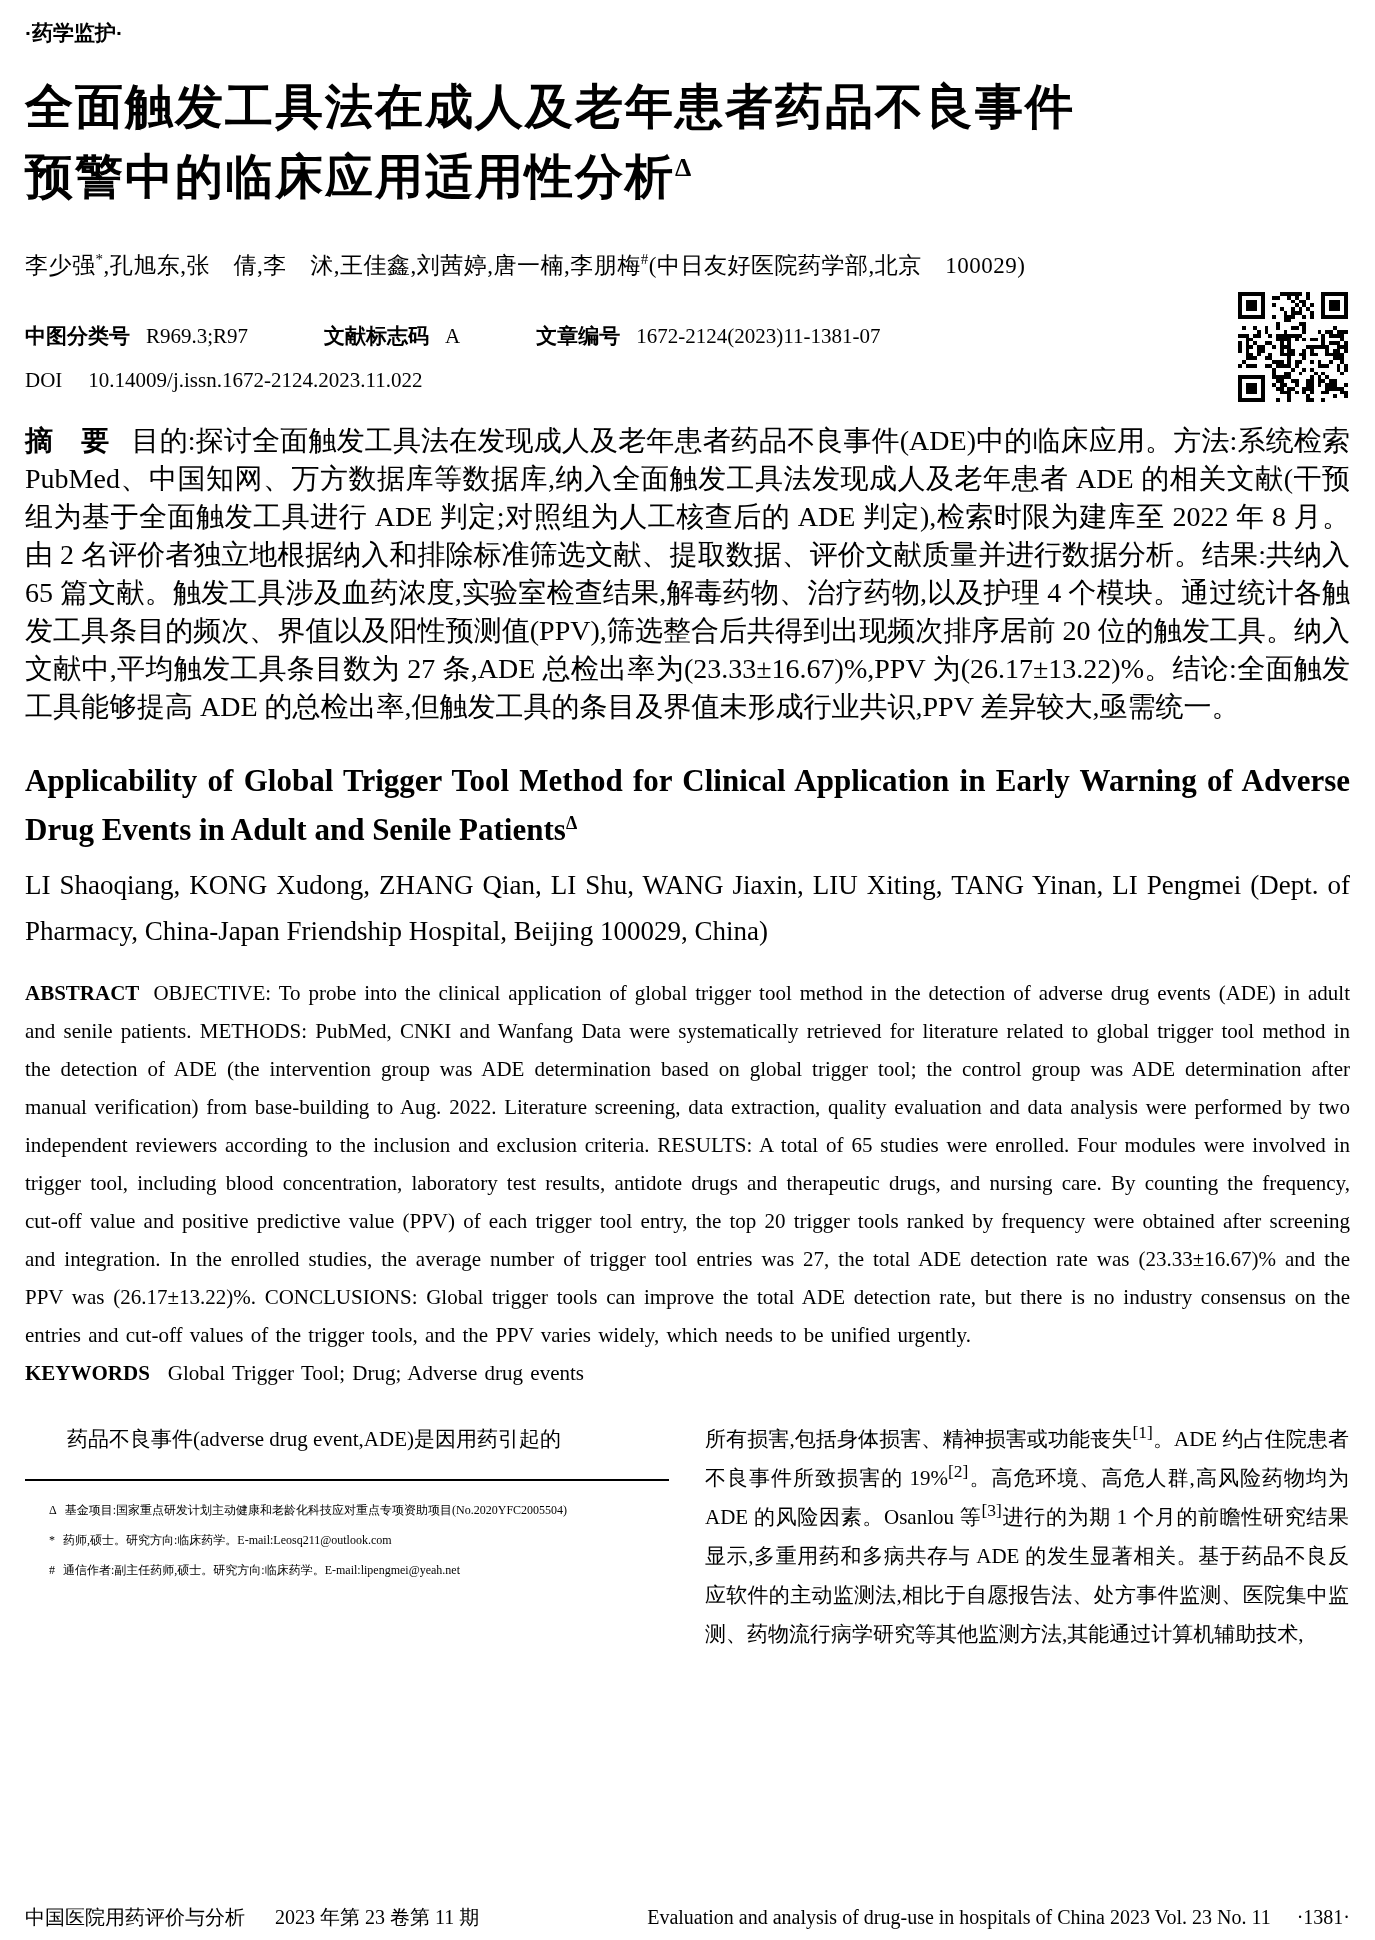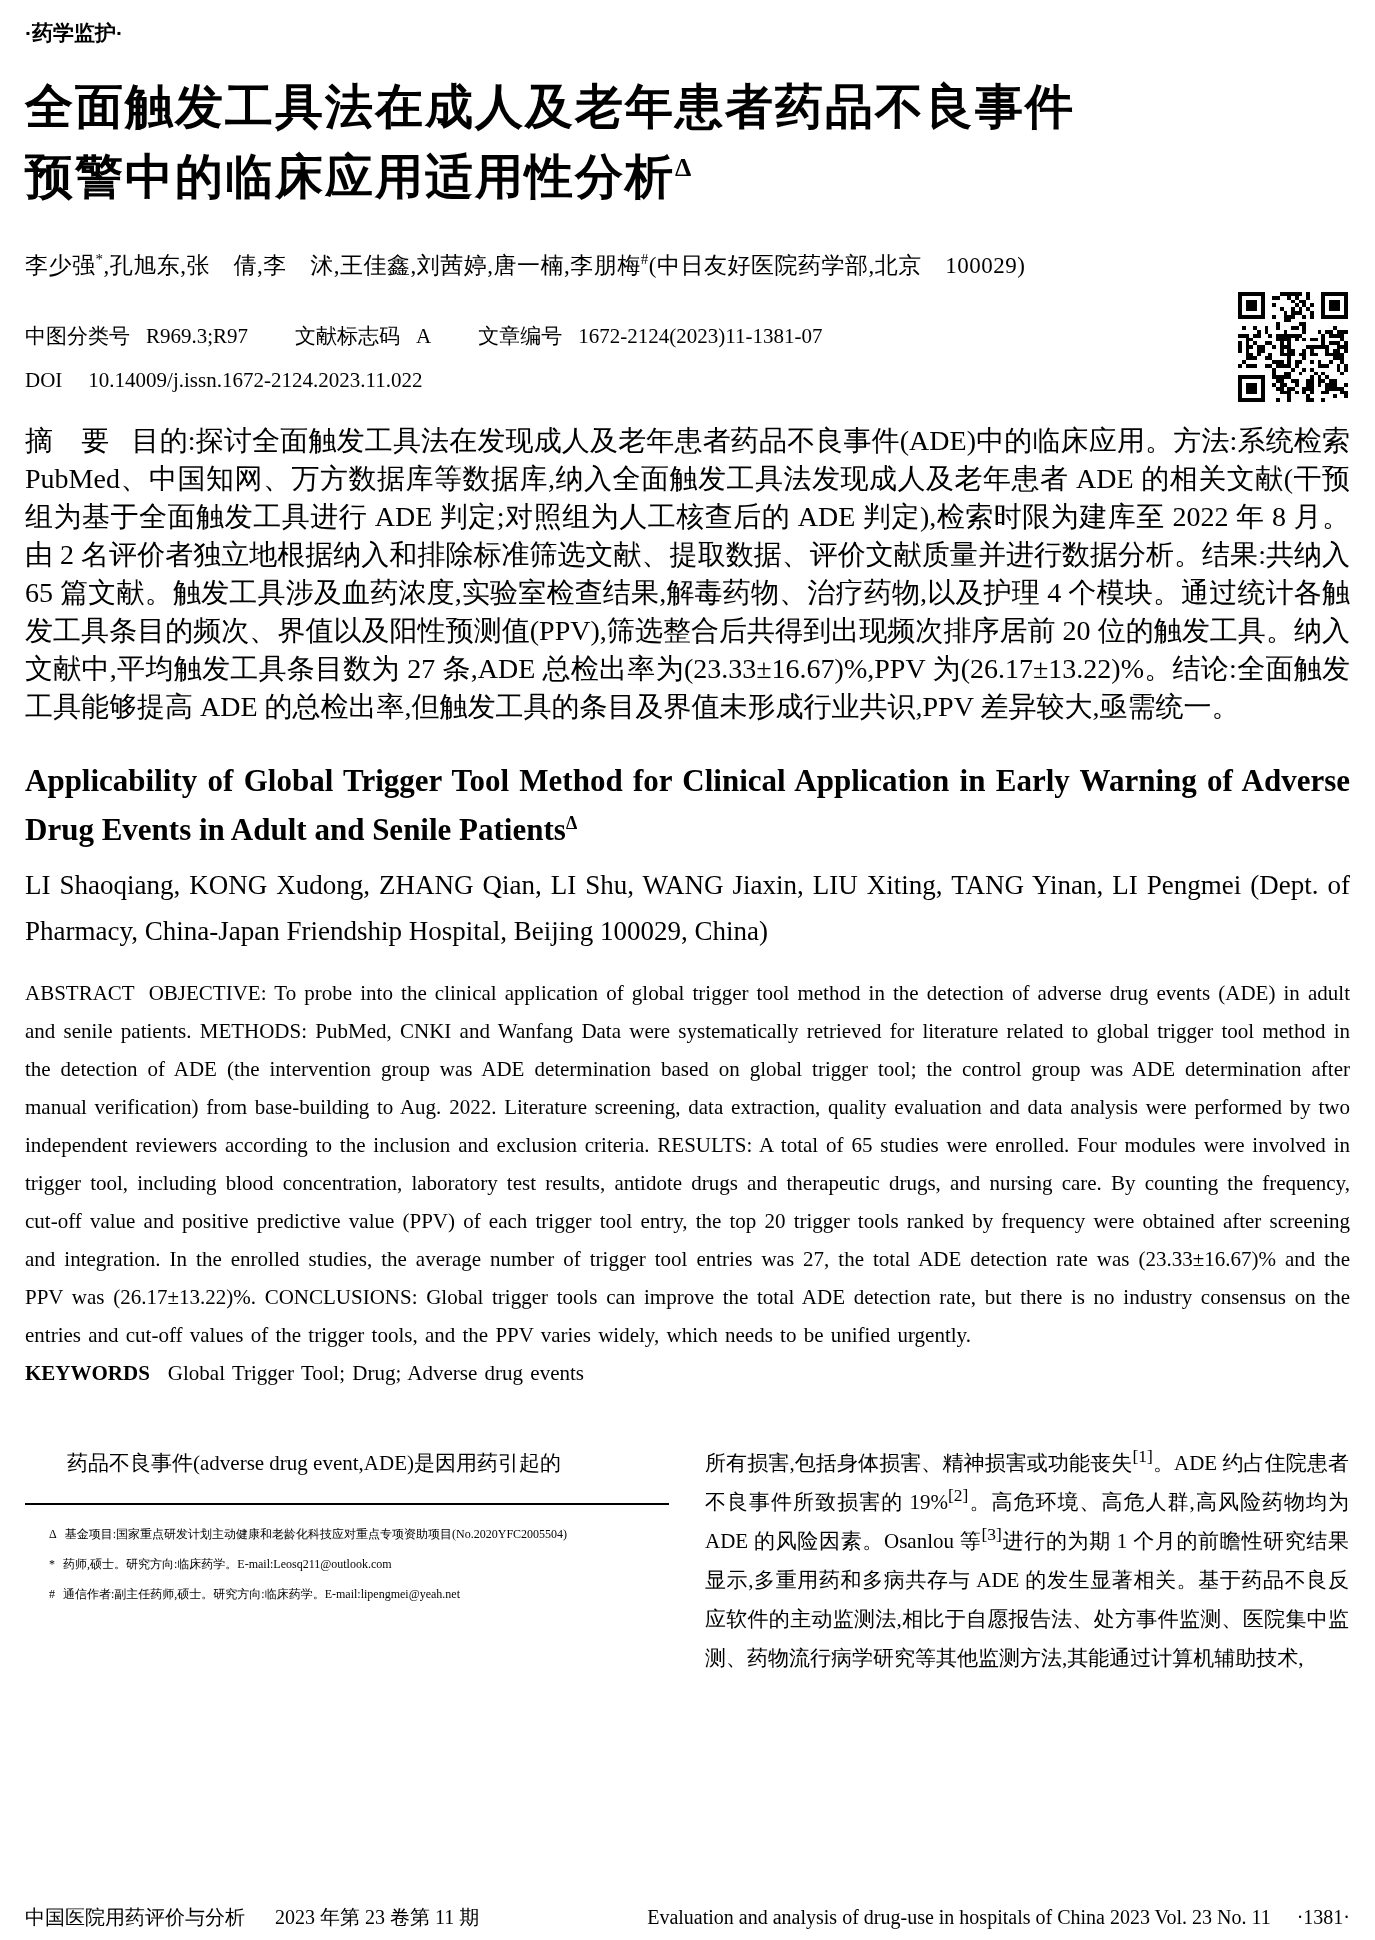"中图分类号" .hei { font-weight: normal -> bold }
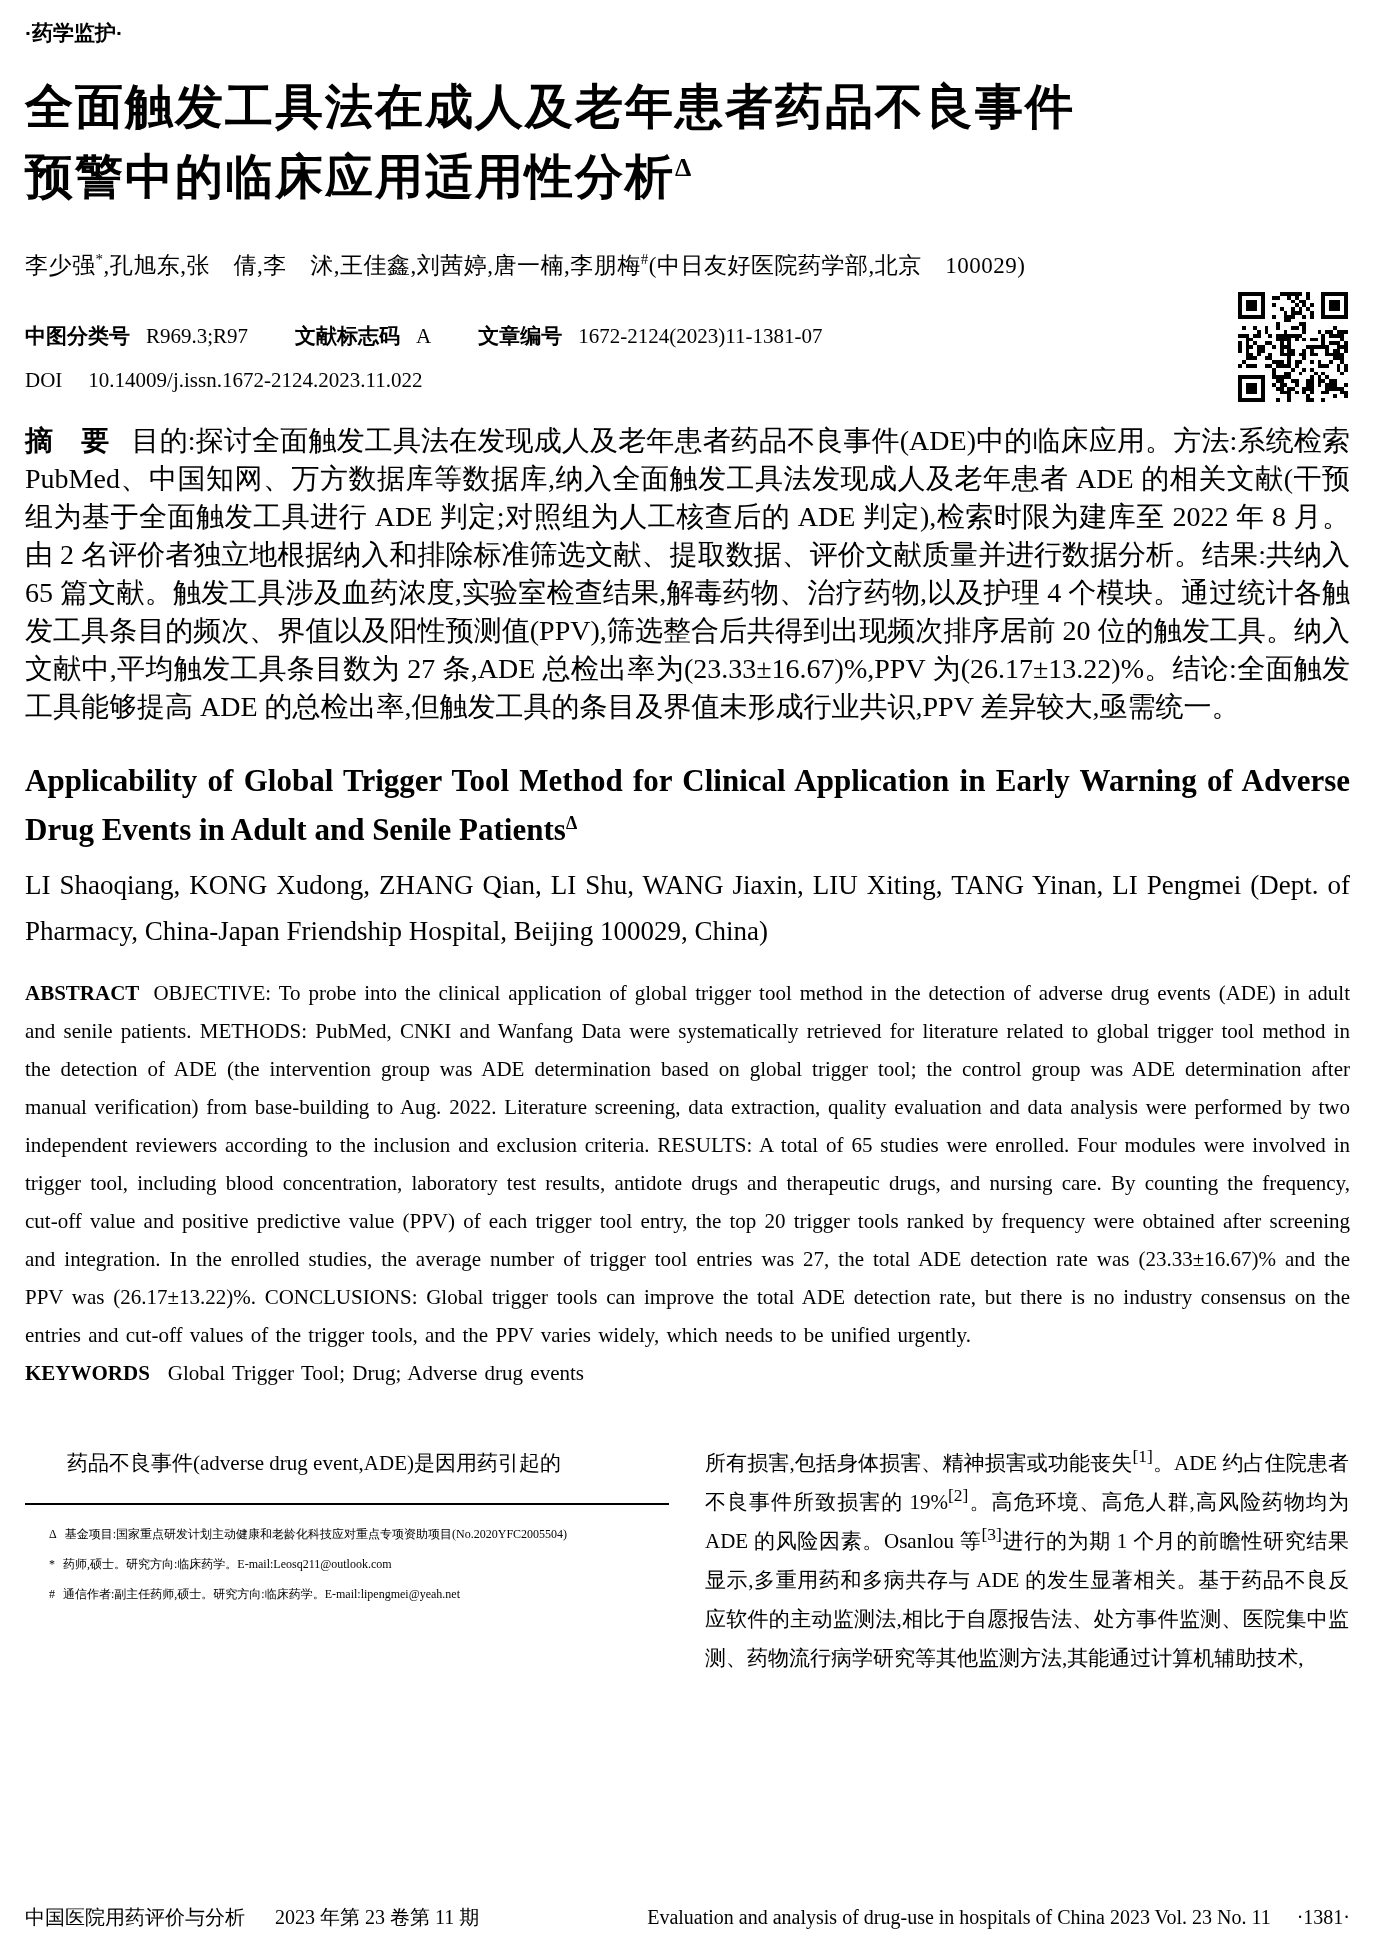"文献标志码" .meta .gap { margin-left: 47px -> 76px }
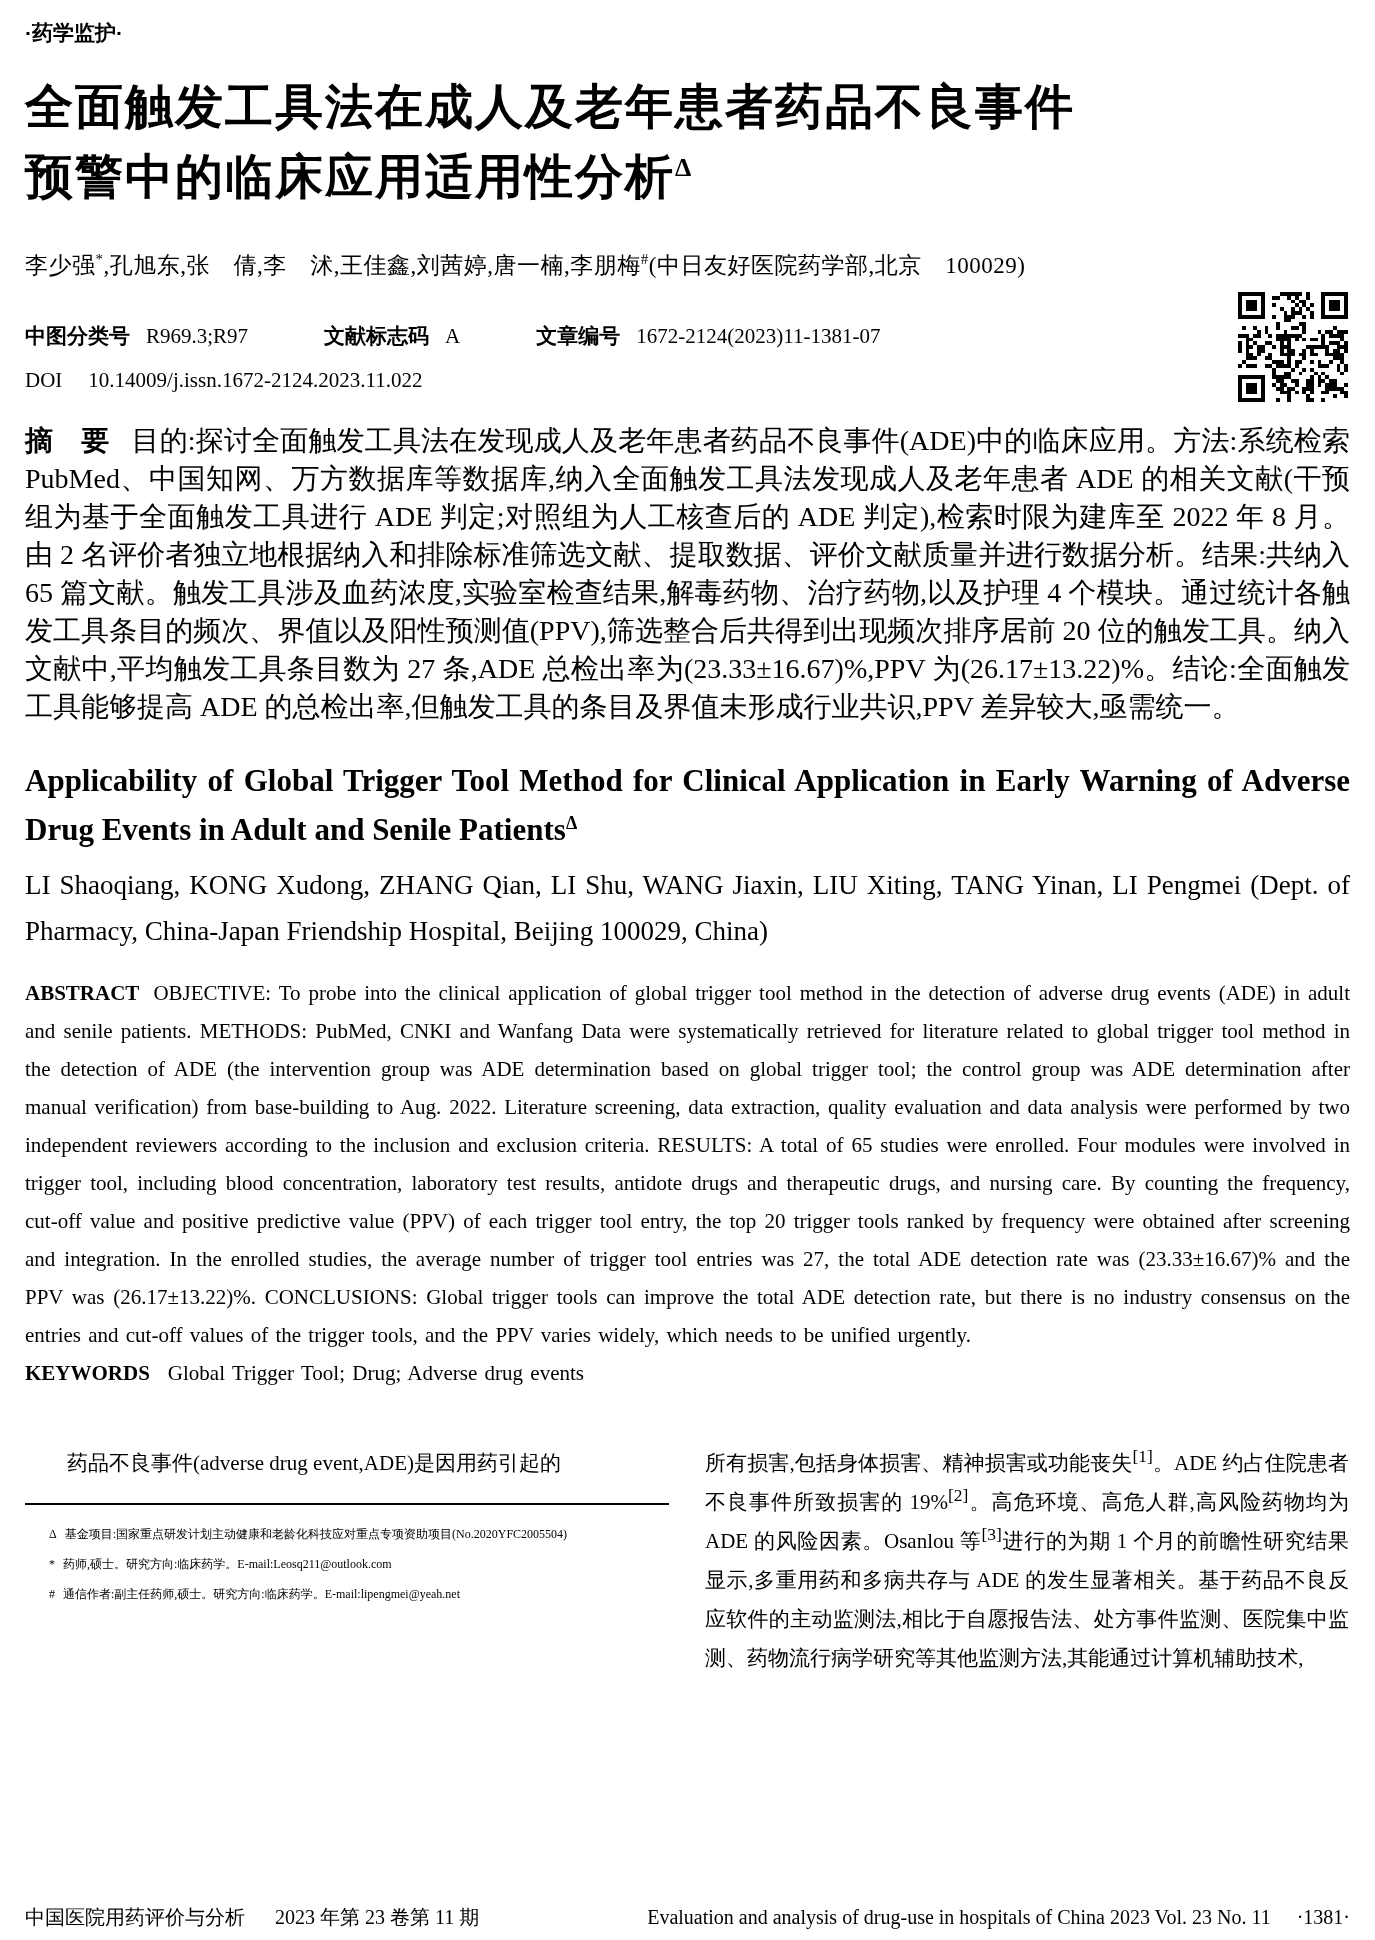"药品不良事件(adverse drug event,ADE)是因用药引起的" .columns { margin-top: 52px -> 28px }
